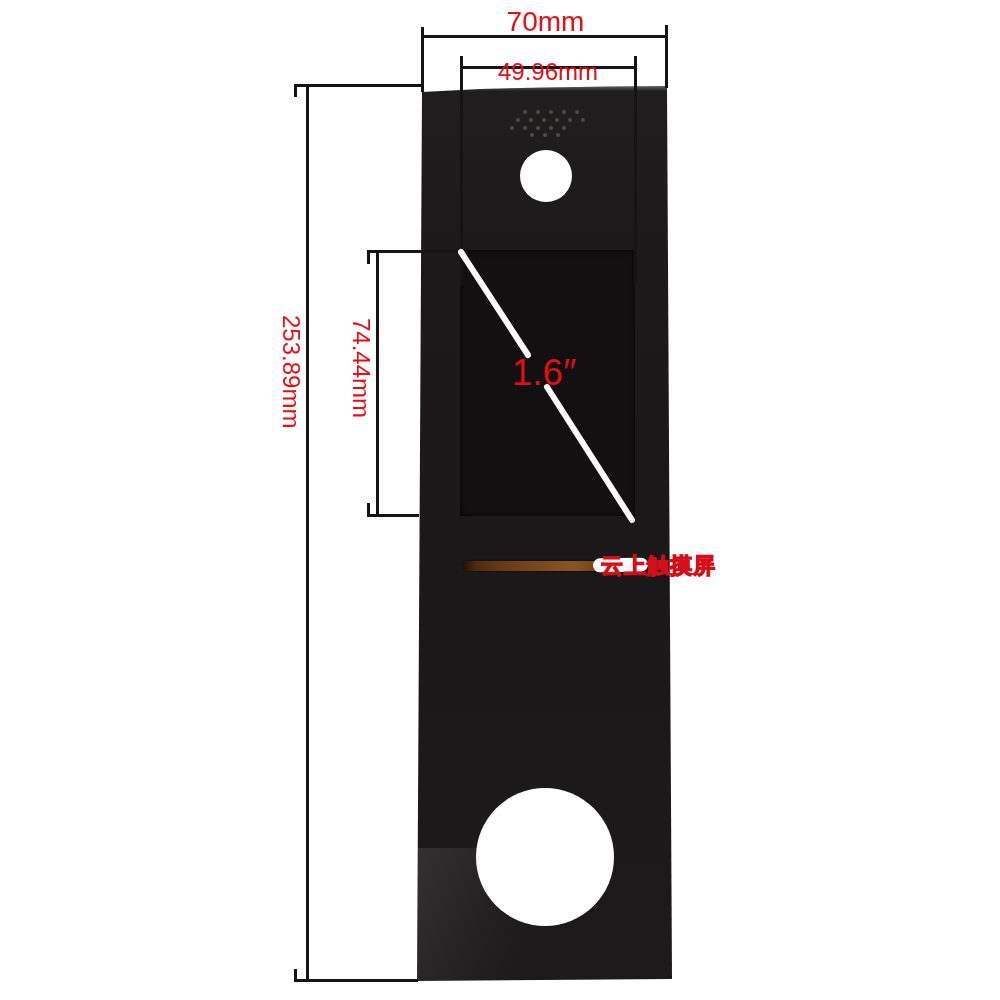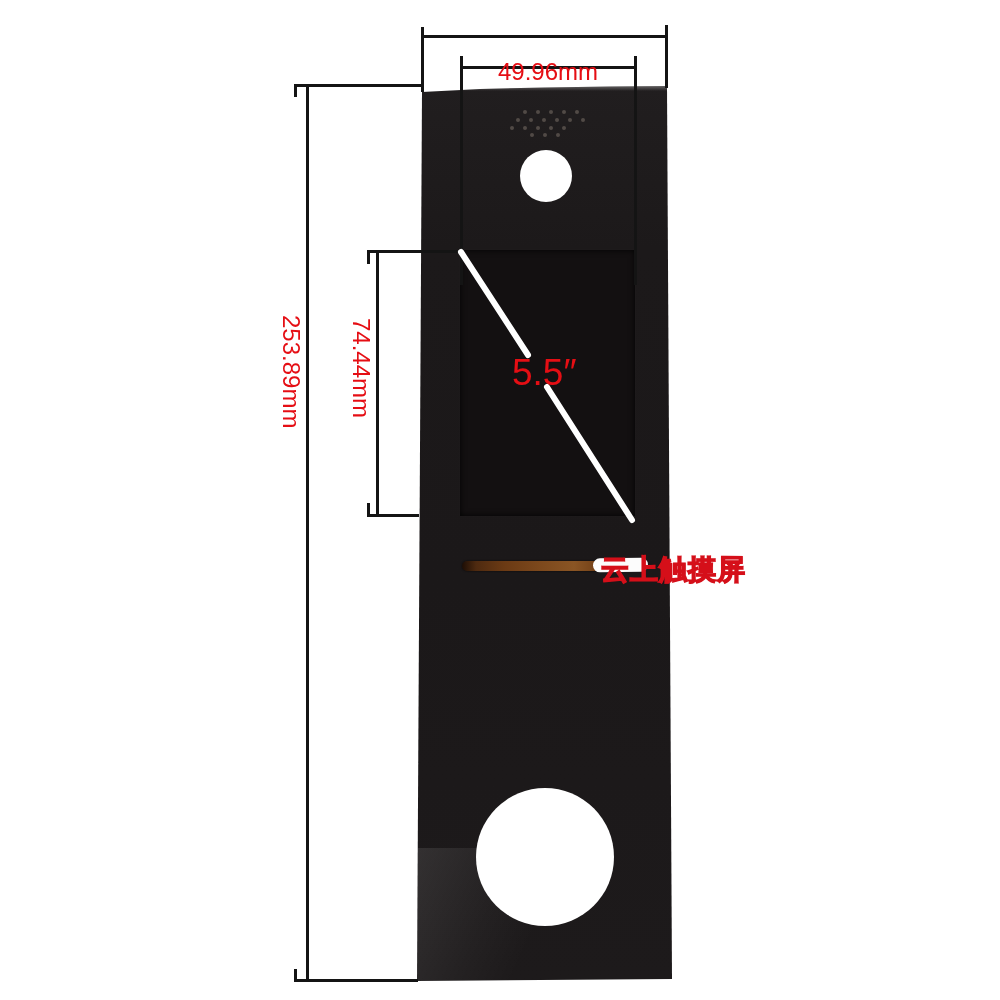"70mm" div.red-label { html: none -> <div>70mm</div> }
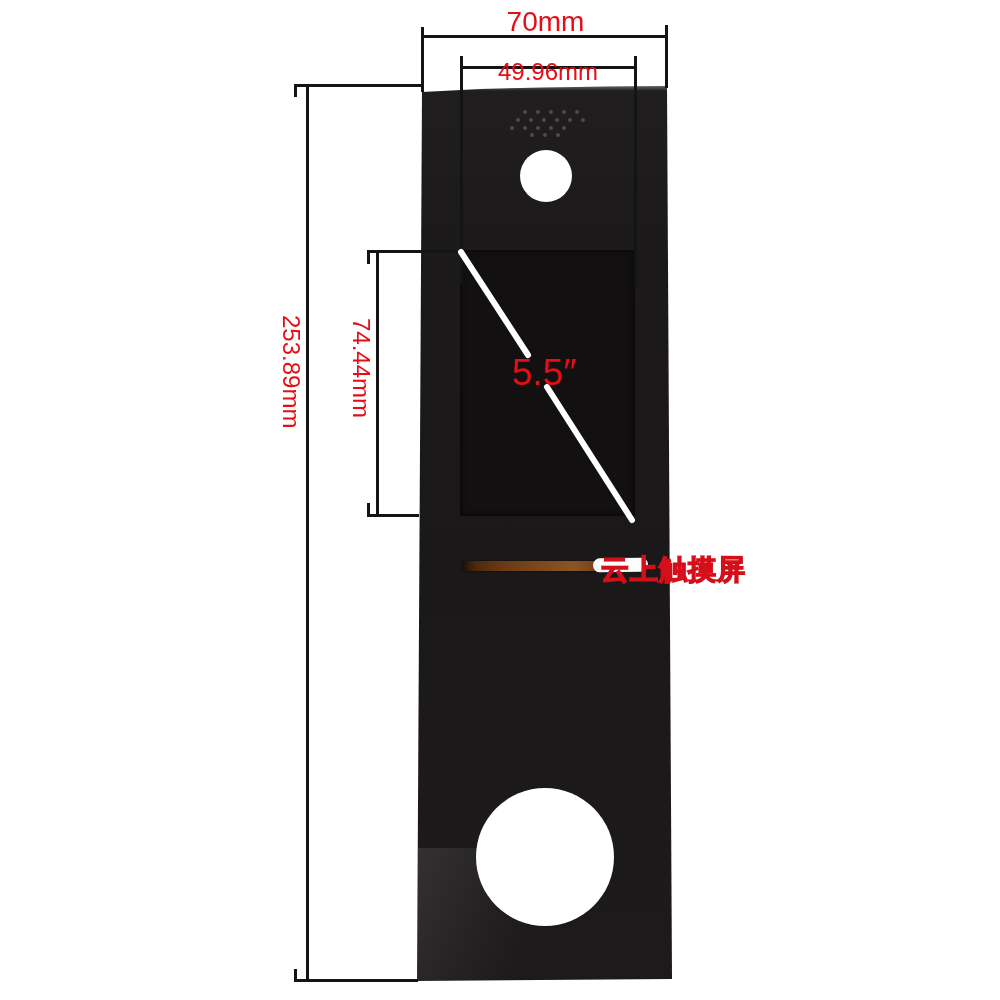"5.5″" div.red-label { text: 5.5 -> 1.6 }
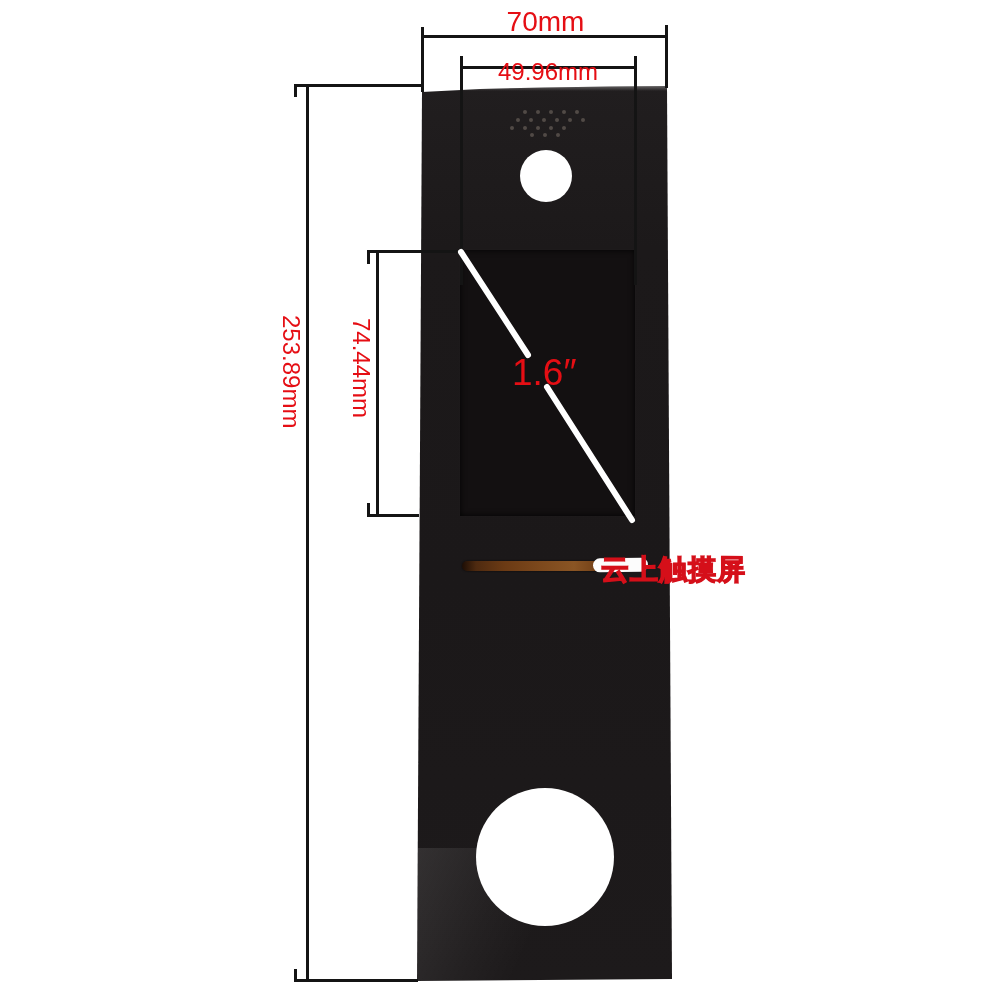"云上触摸屏" #watermark { font-size: 28px -> 22px }
